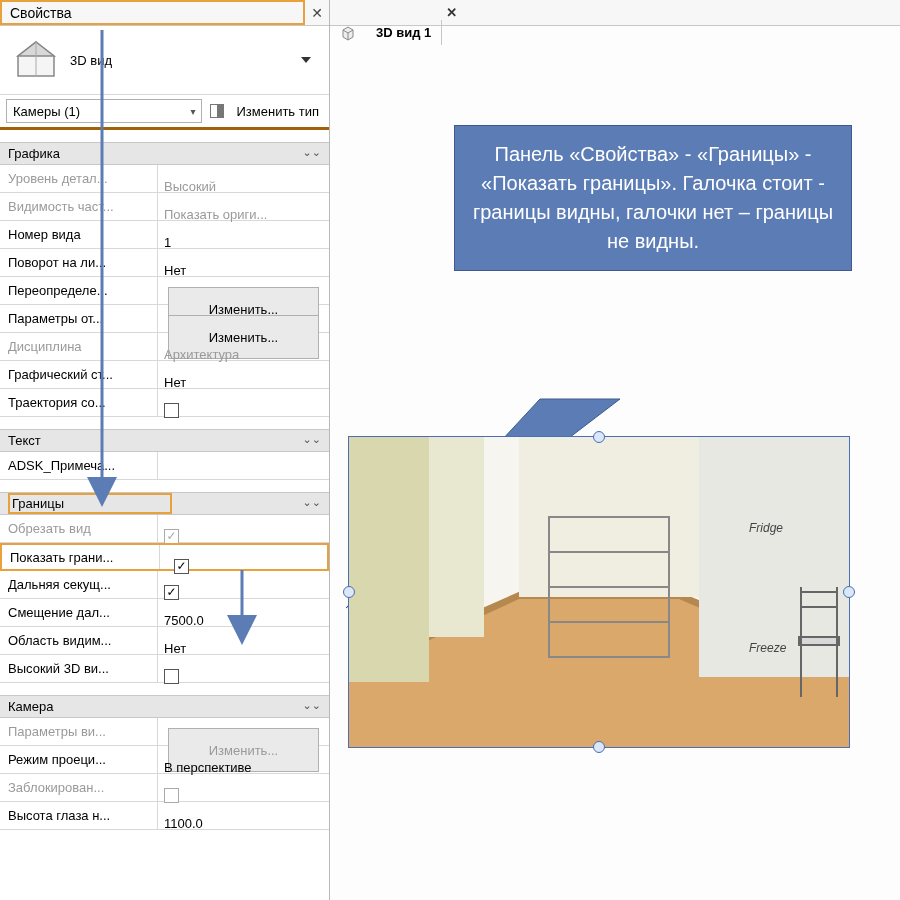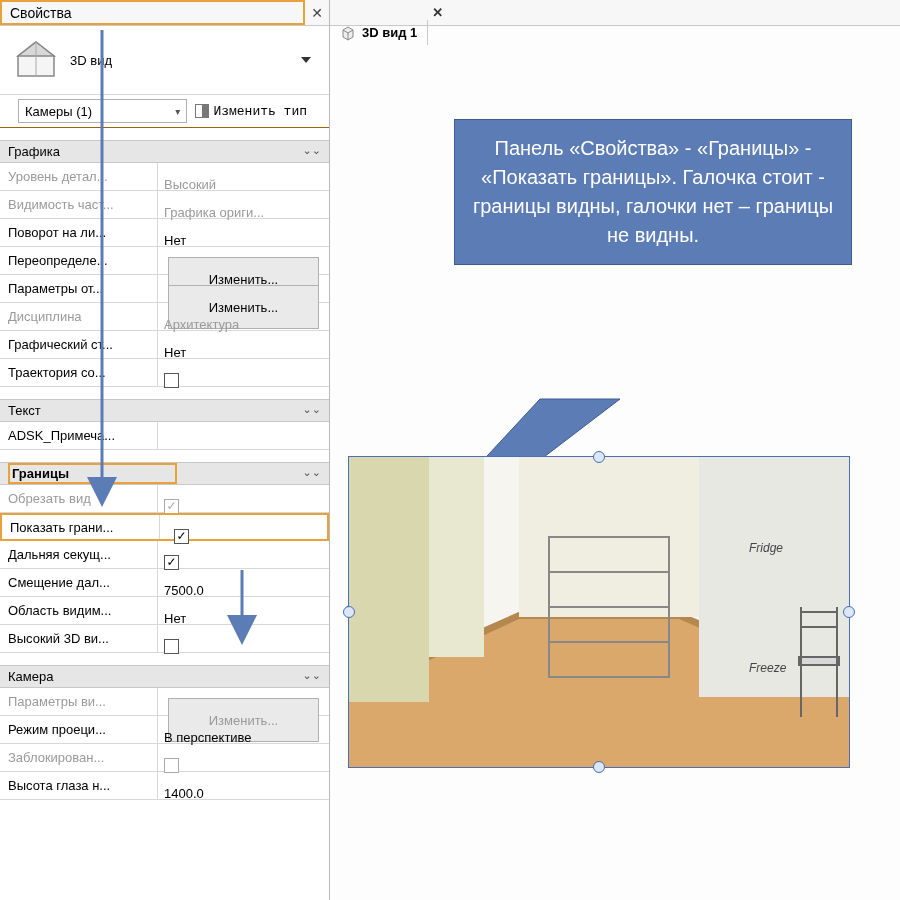"3D вид 1" .tab { gap: 6px -> 20px }
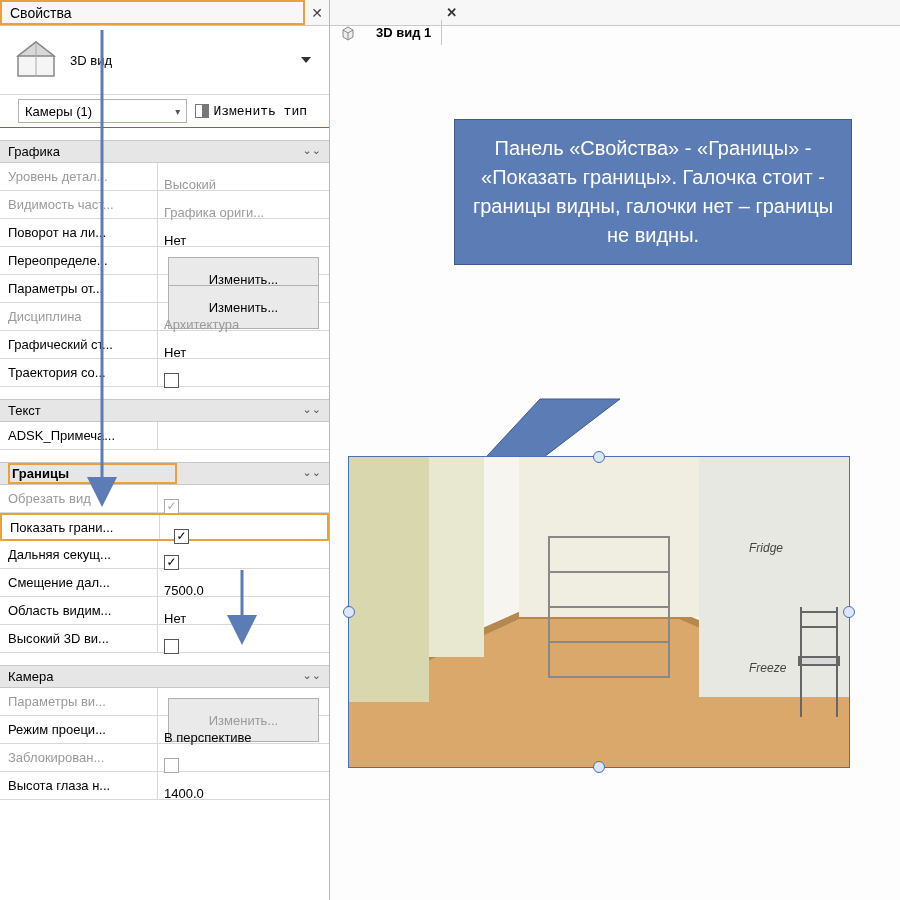"Камеры (1)" .instance-row { border-bottom: 1px solid #a16207 -> 3px solid #a16207; padding: 4px 18px -> 4px 6px }
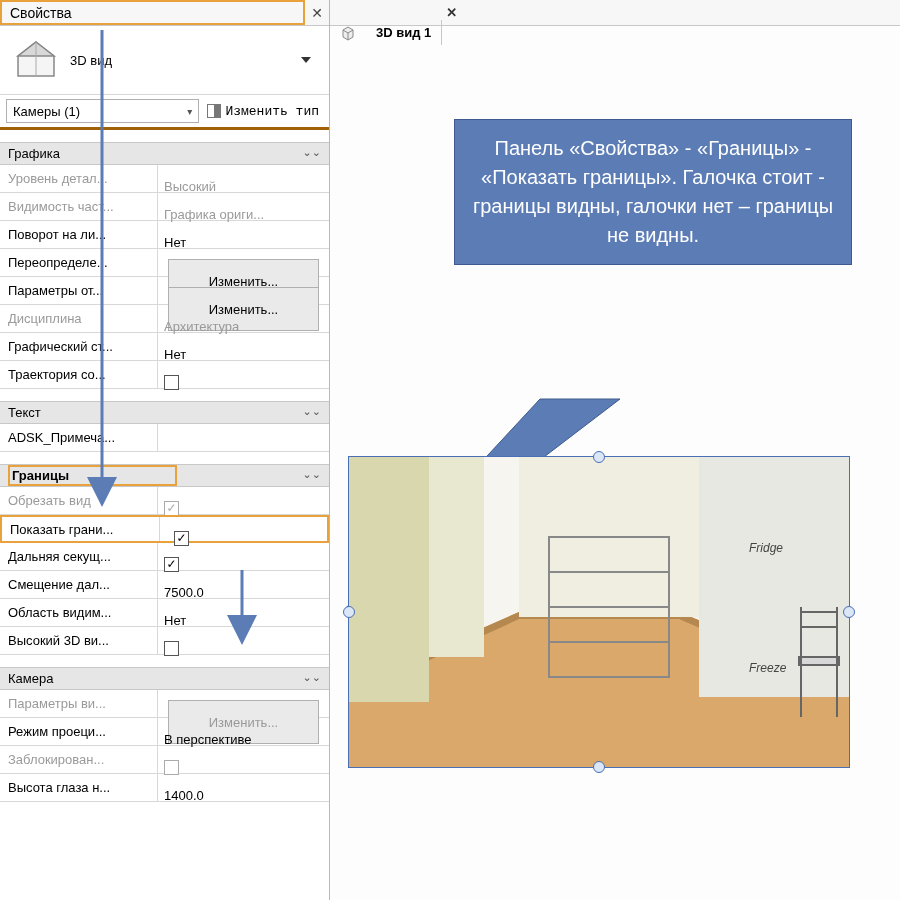"Изменить тип" .edit-type { font-family: Liberation Mono, monospace -> none; gap: 4px -> 12px }
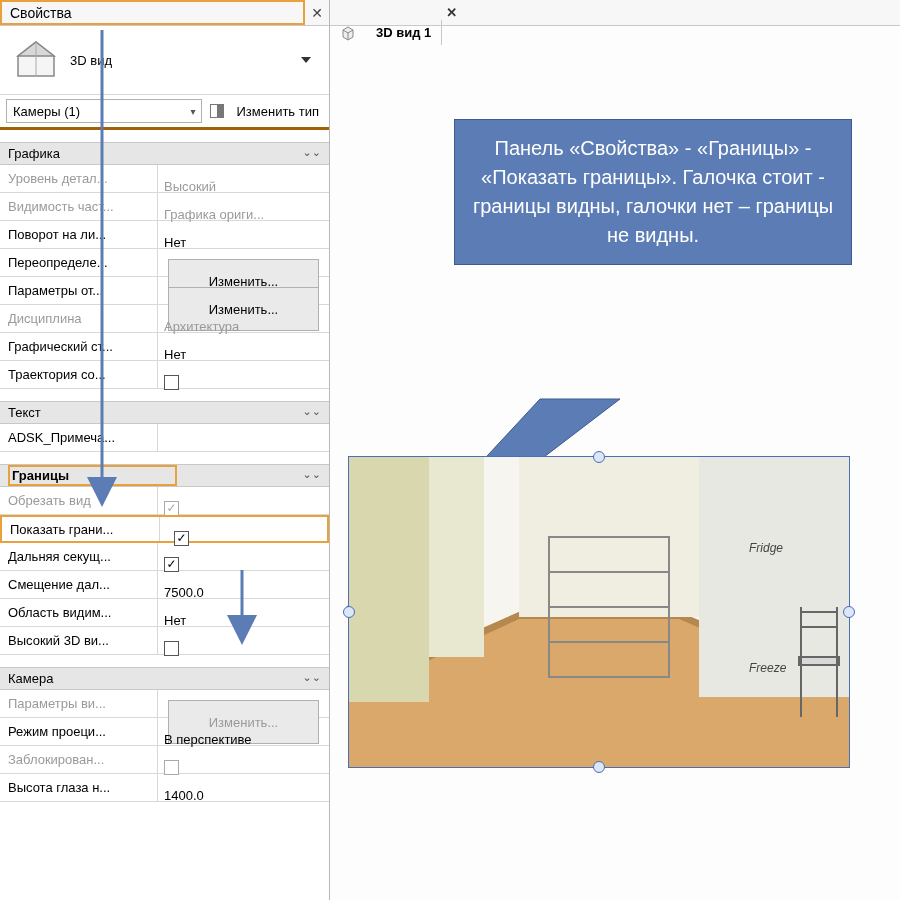"Панель «Свойства» - «Границы» -" .callout { top: 119px -> 125px }
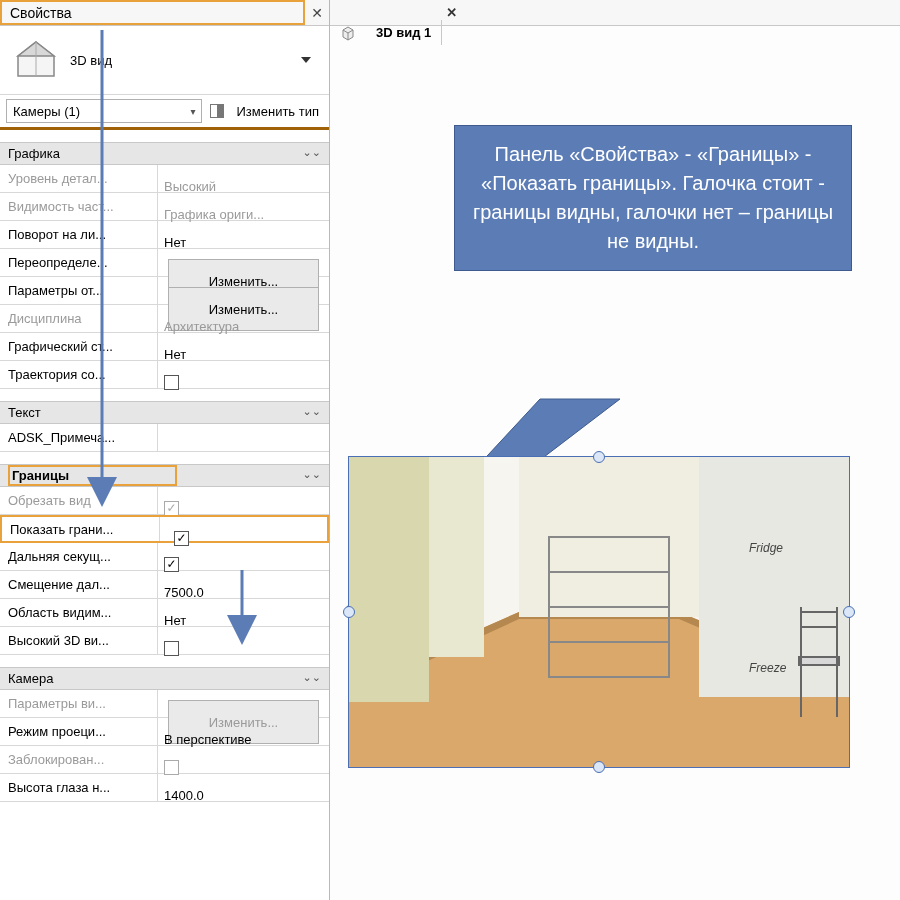"Графика ориги..." div.prop-value { text: Графика -> Показать }
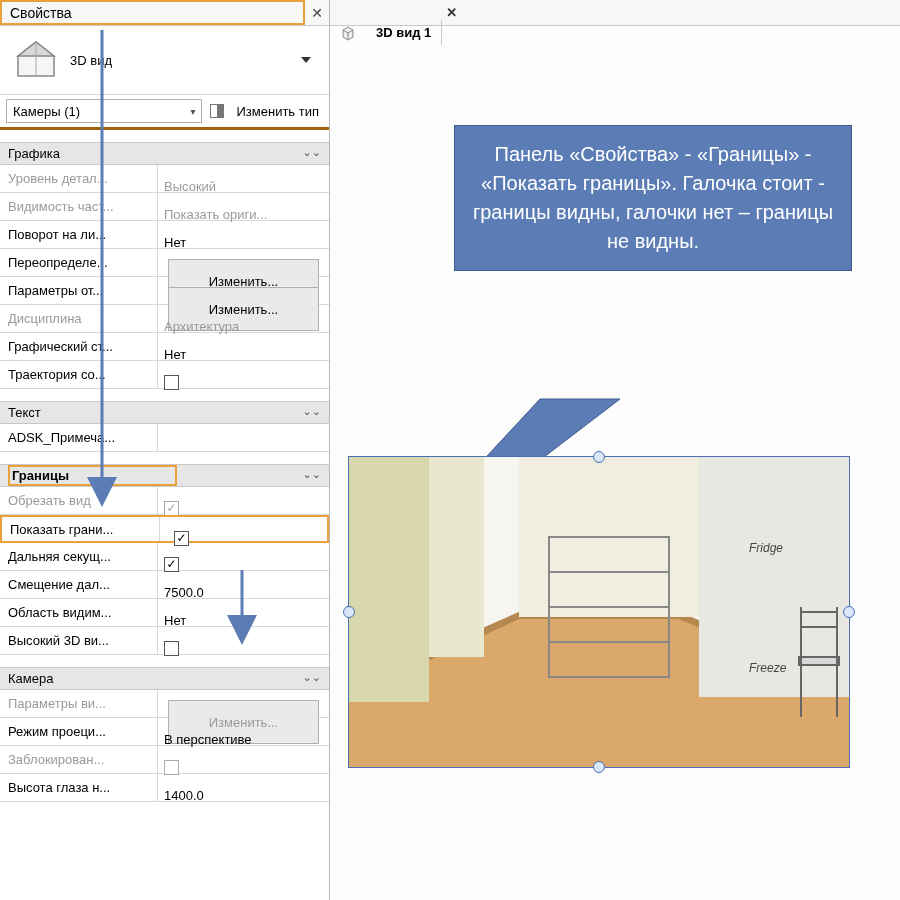"Номер вида" div.prop-row { html: none -> <div> <div>Номер вида</div> <div>1</div> </div> }
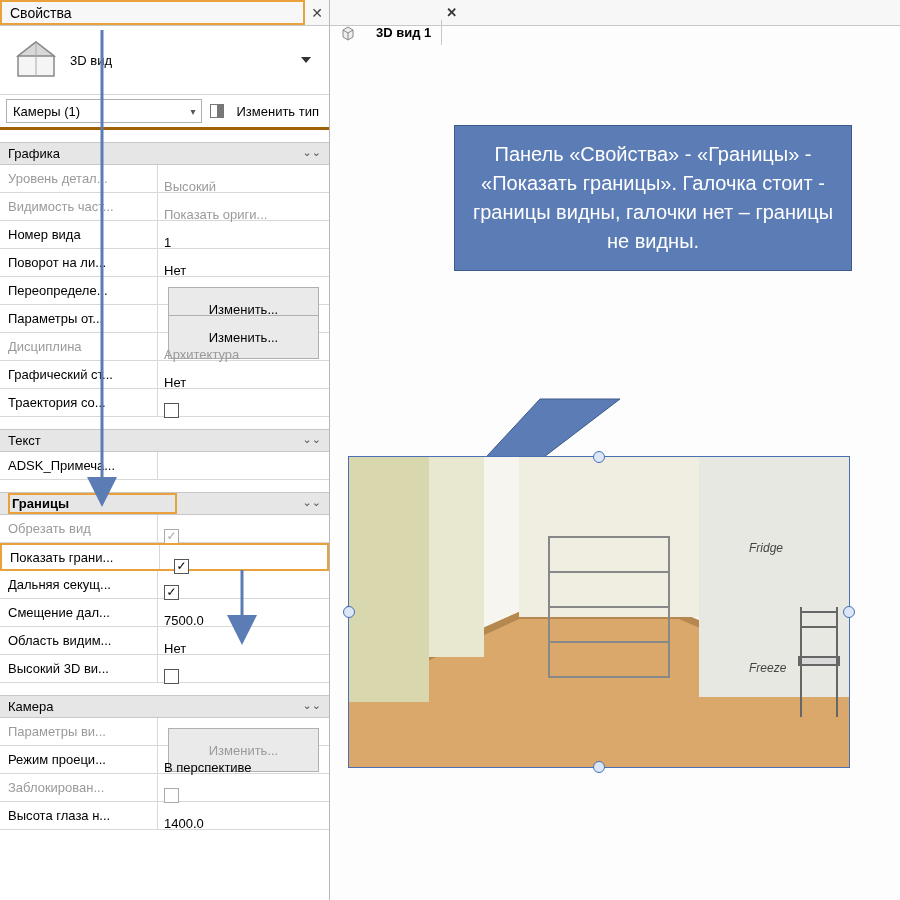"Границы" span.hi-orange { font-weight: bold -> none }
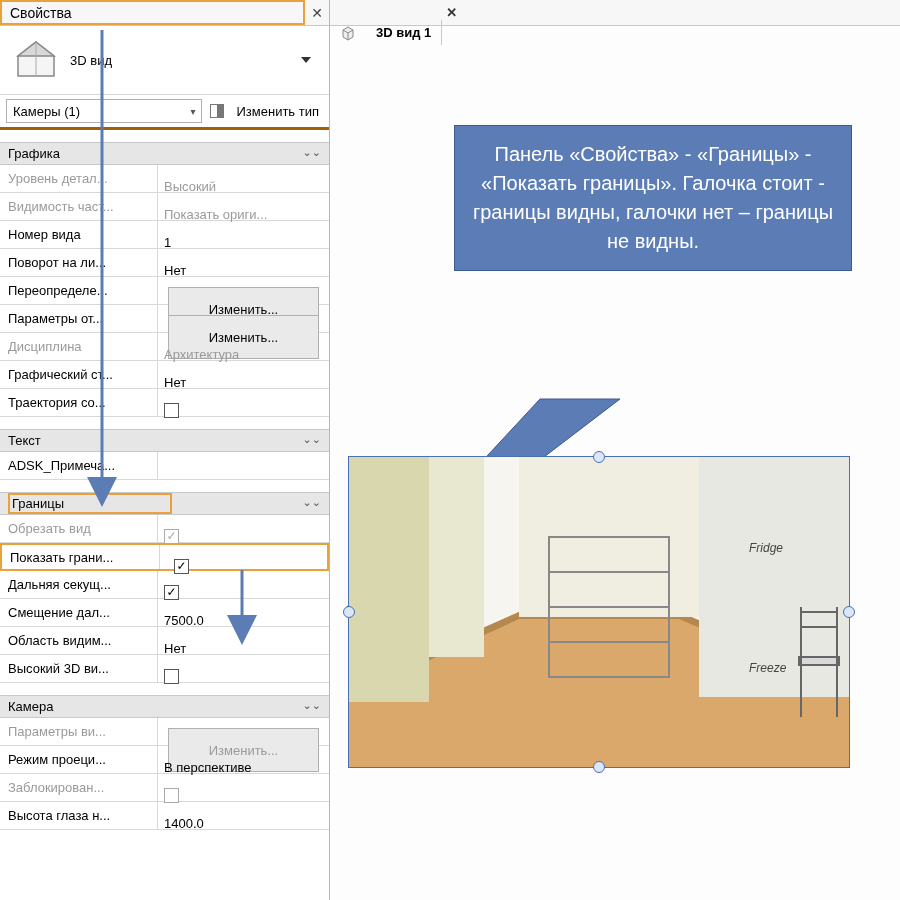"Fridge" .view-img { top: 456px -> 436px }
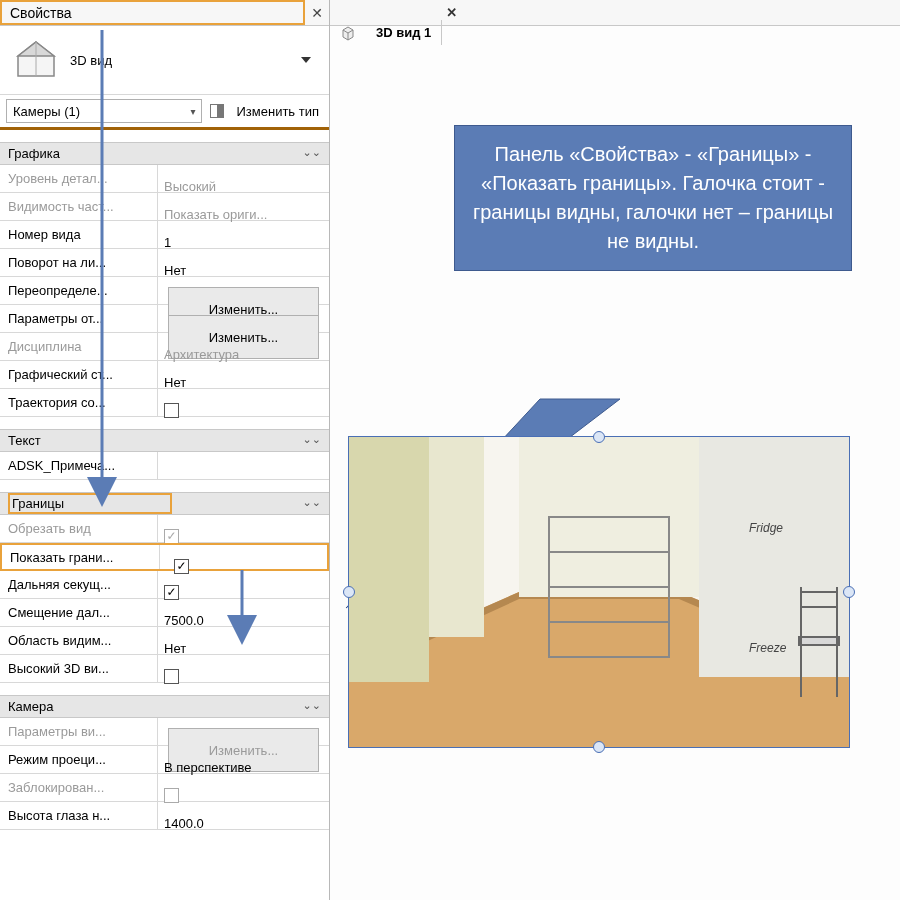"1400.0" div.prop-value { text: 1400.0 -> 1100.0 }
